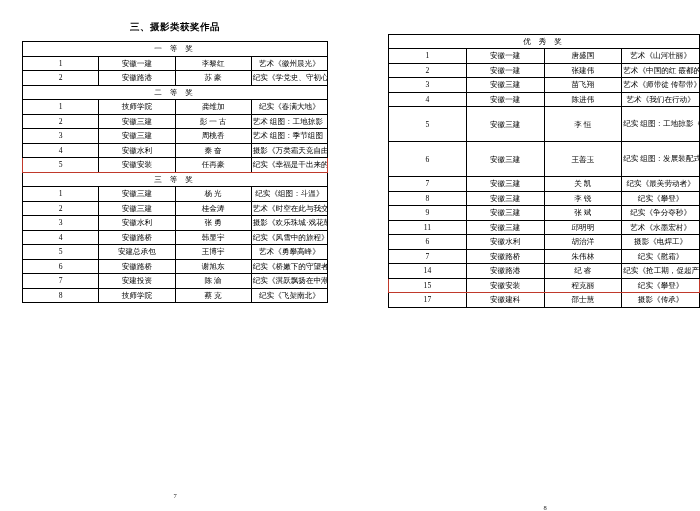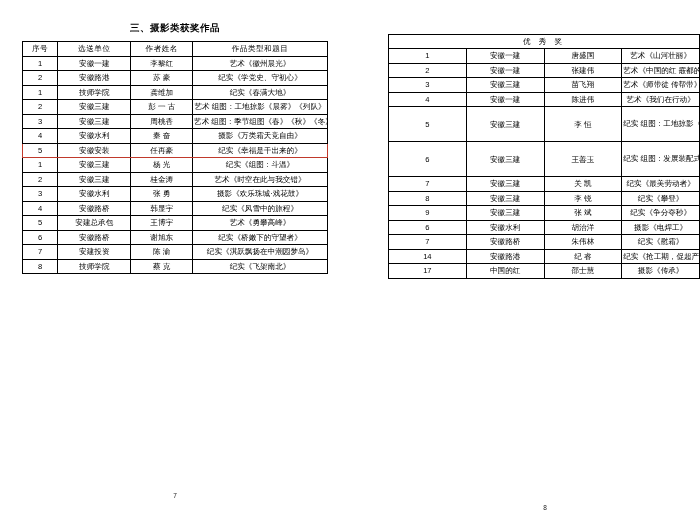"三、摄影类获奖作品" .col { font-family: none -> Liberation Serif, serif }
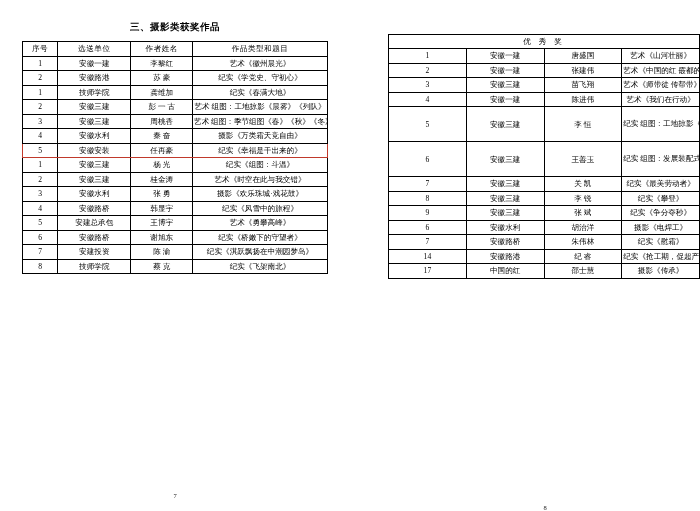"一 等 奖" tr.award-row { html: none -> <tr> <td>一 等 奖</td> </tr> }
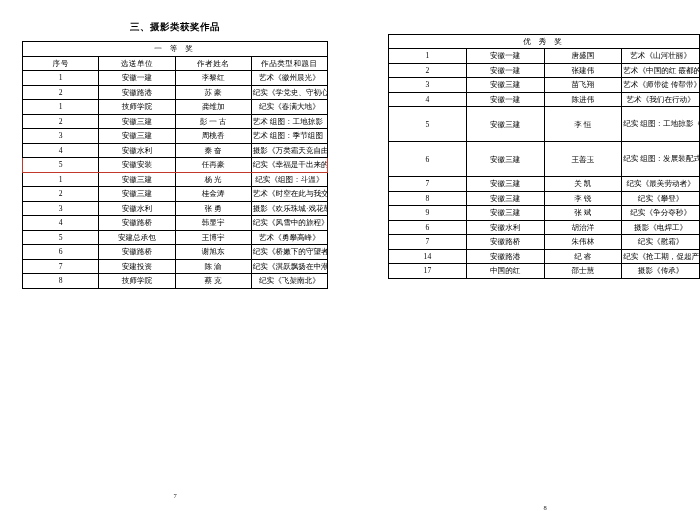"序号" tr.head-row { html: <tr> <td>序号</td> <td>选送单位</td> <td>作者姓名</td> <td>作品类型和题目</td> </tr> -> none }
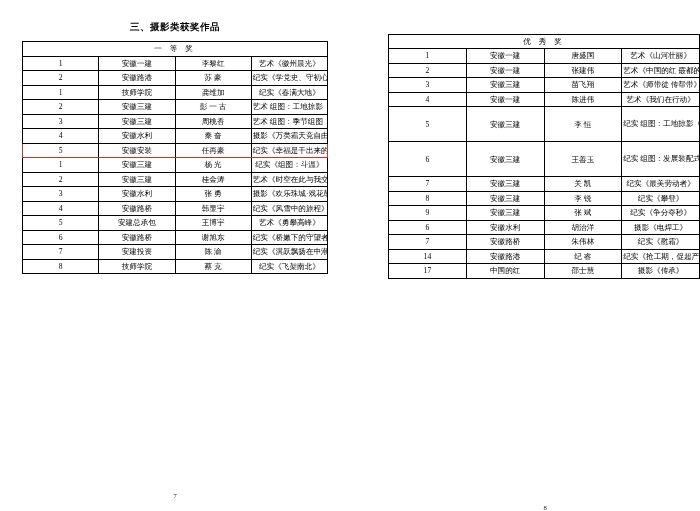"二 等 奖" tr.award-row { html: none -> <tr> <td>二 等 奖</td> </tr> }
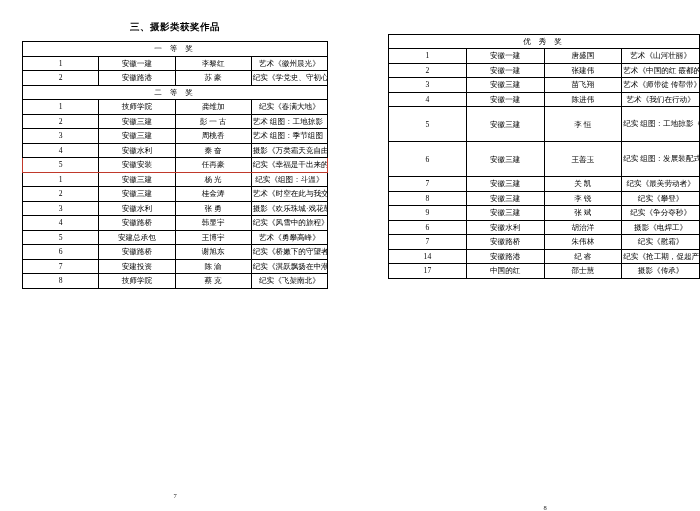"三 等 奖" tr.award-row { html: none -> <tr> <td>三 等 奖</td> </tr> }
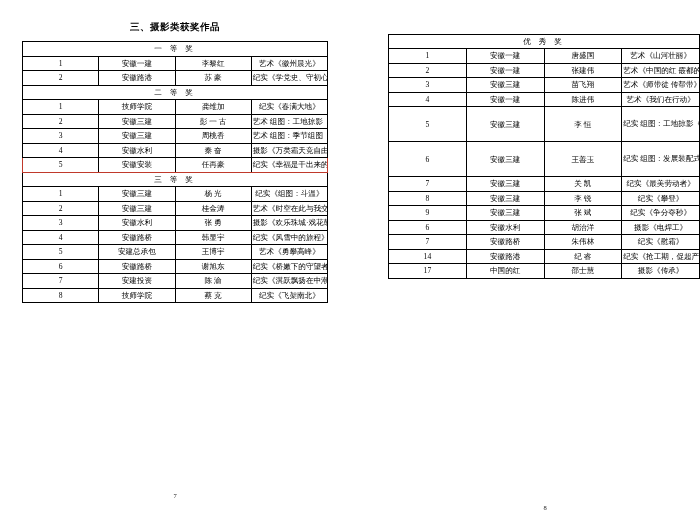"11" tr { html: none -> <tr> <td>11</td> <td>安徽三建</td> <td>邱明明</td> <td>艺术《水墨宏村》</td> </tr> }
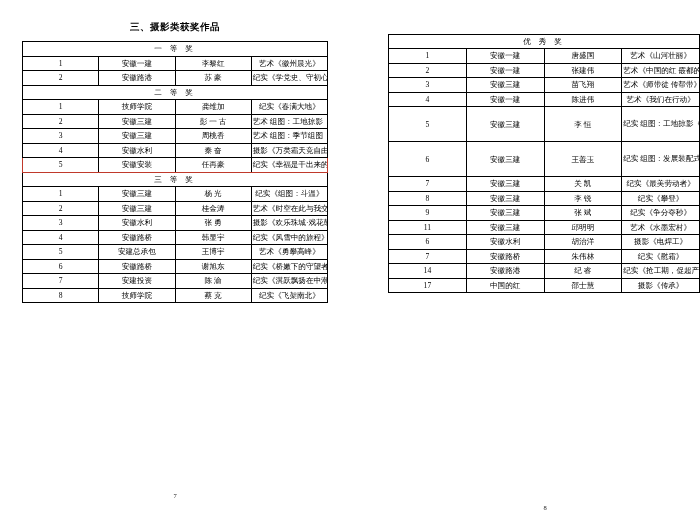"15" tr.marked { html: none -> <tr> <td>15</td> <td>安徽安装</td> <td>程克丽</td> <td>纪实《攀登》</td> </tr> }
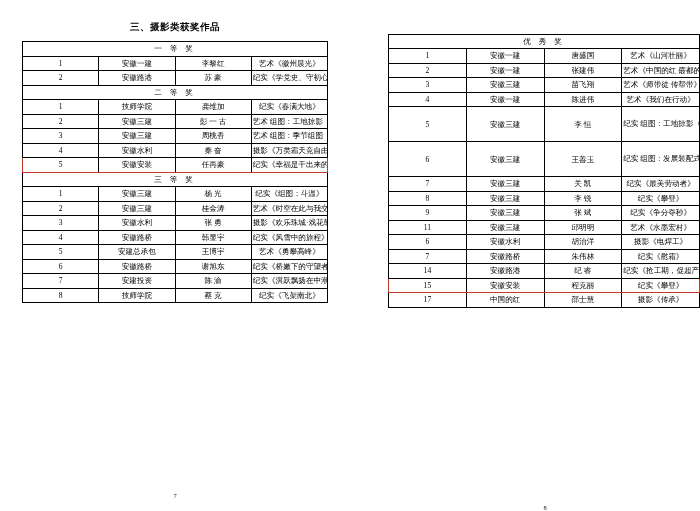"中国的红" td.r-unit { text: 中国的红 -> 安徽建科 }
